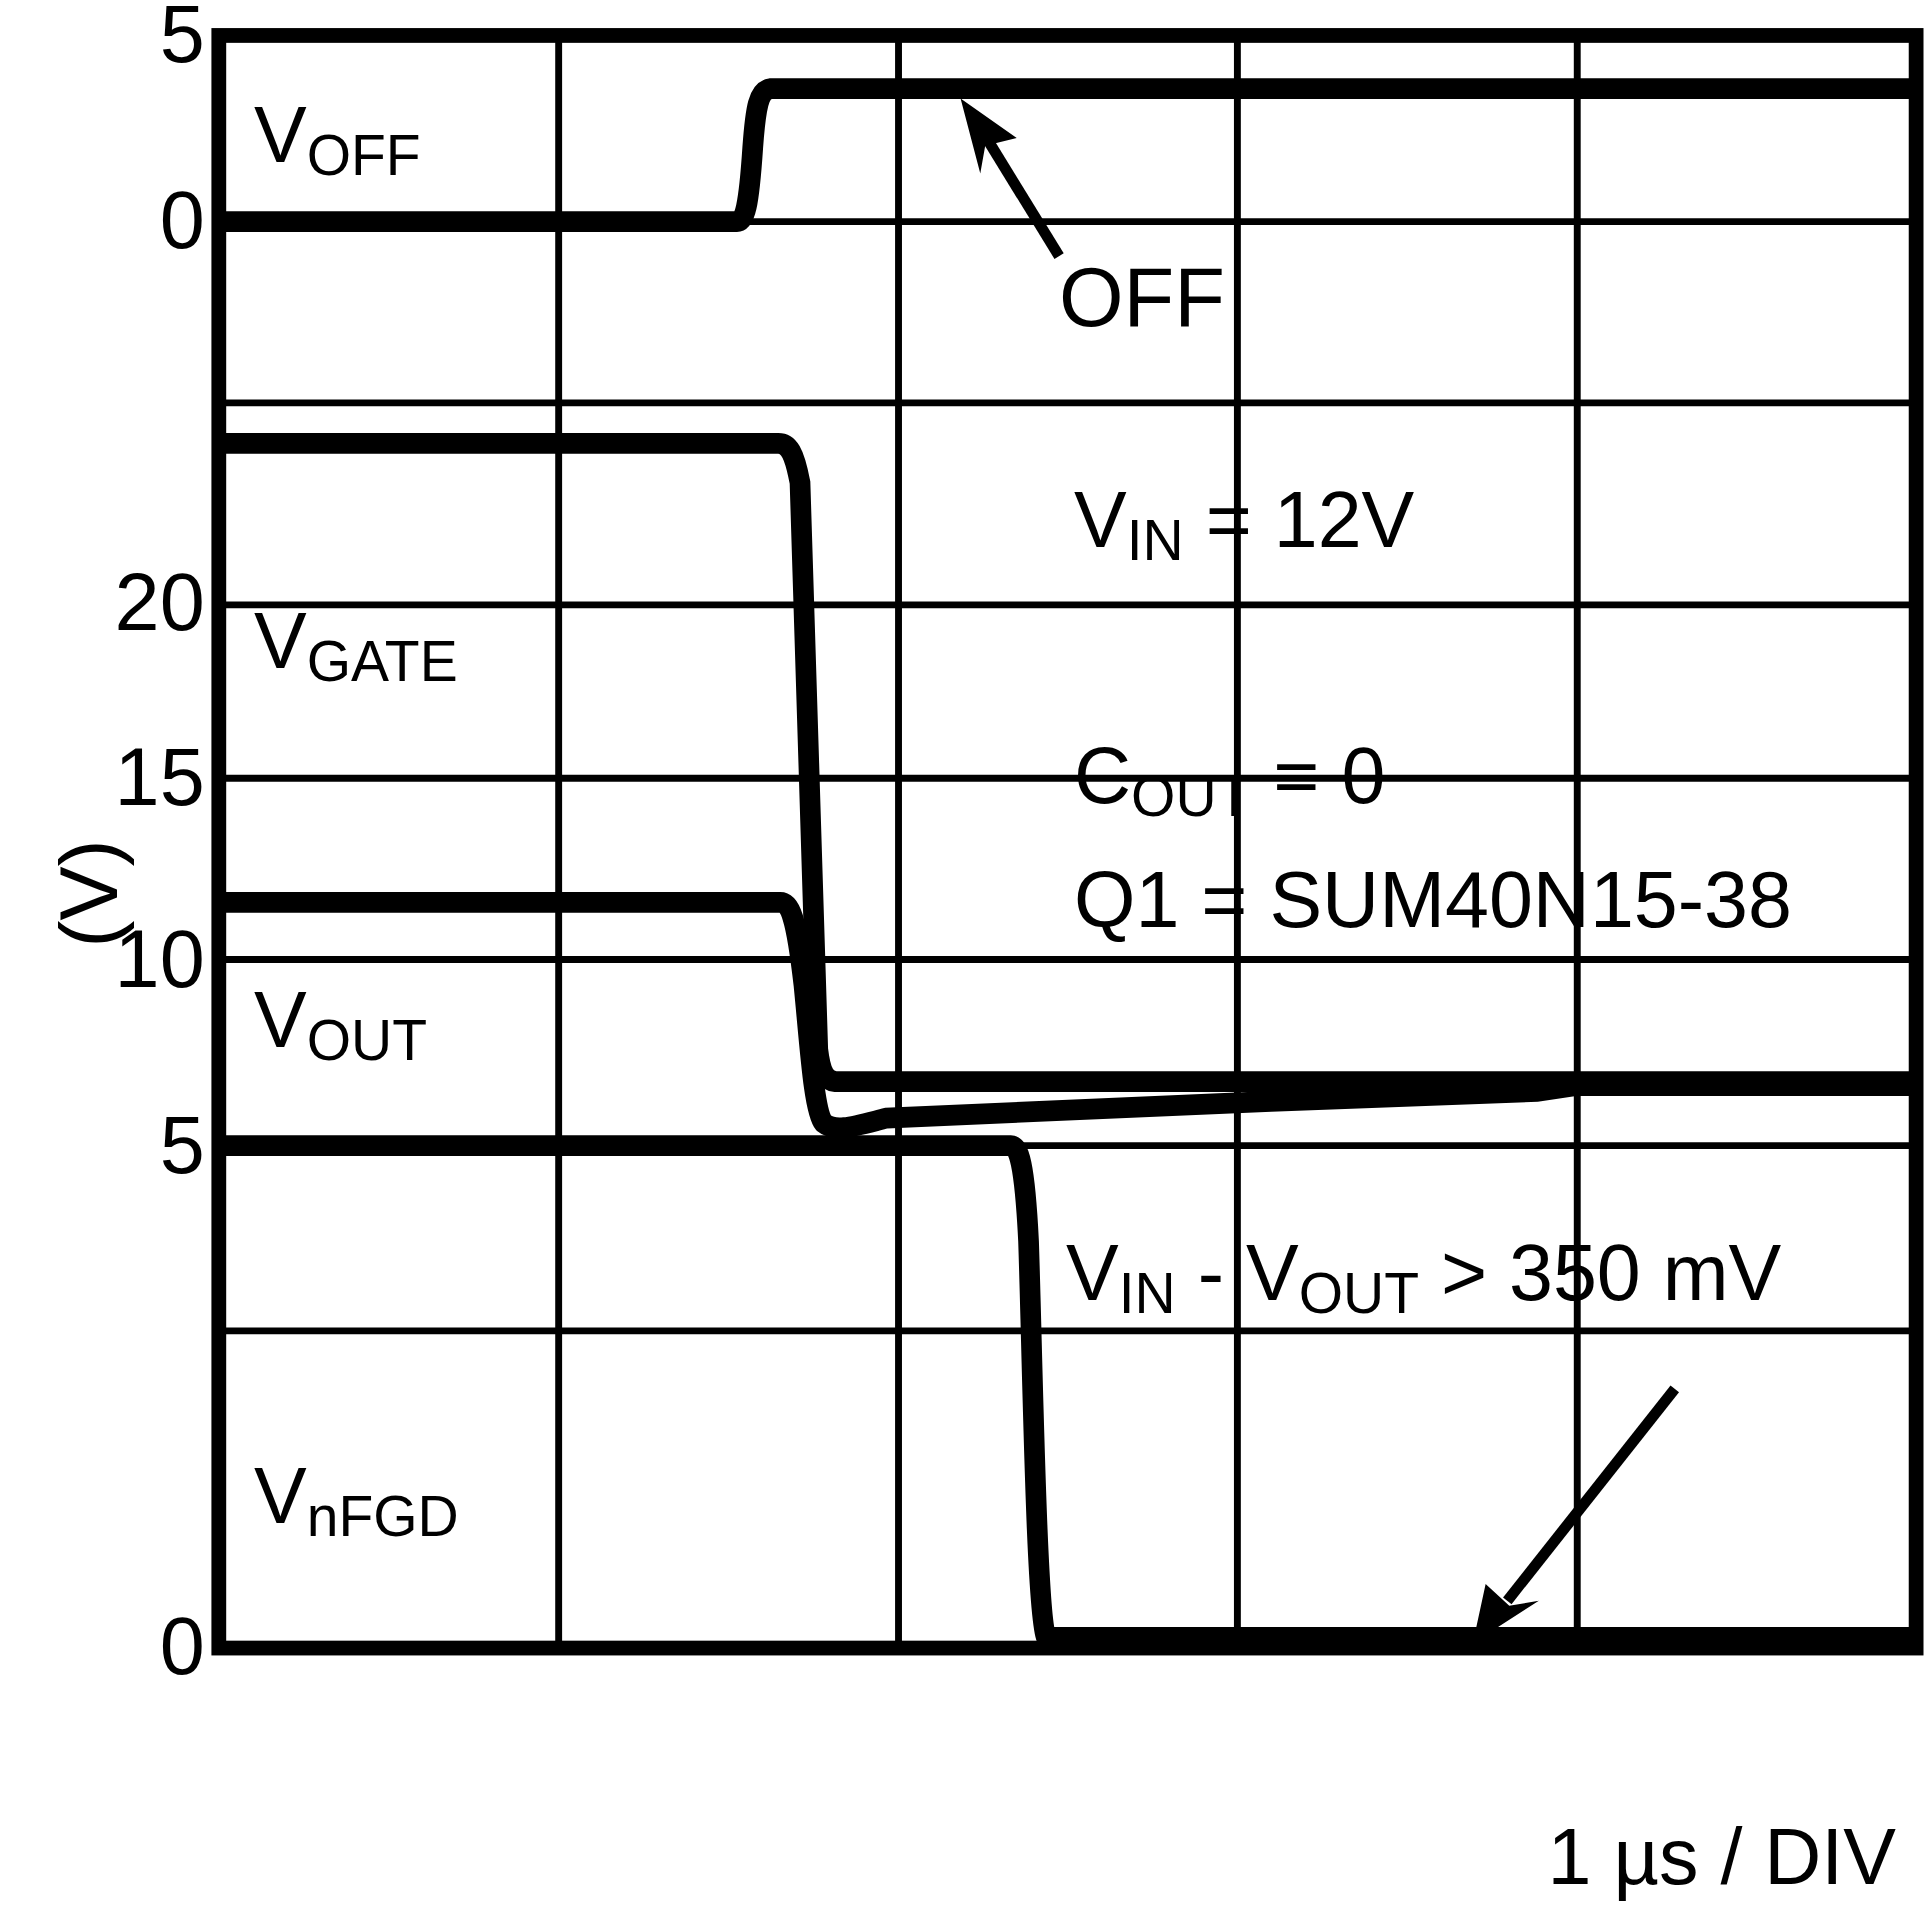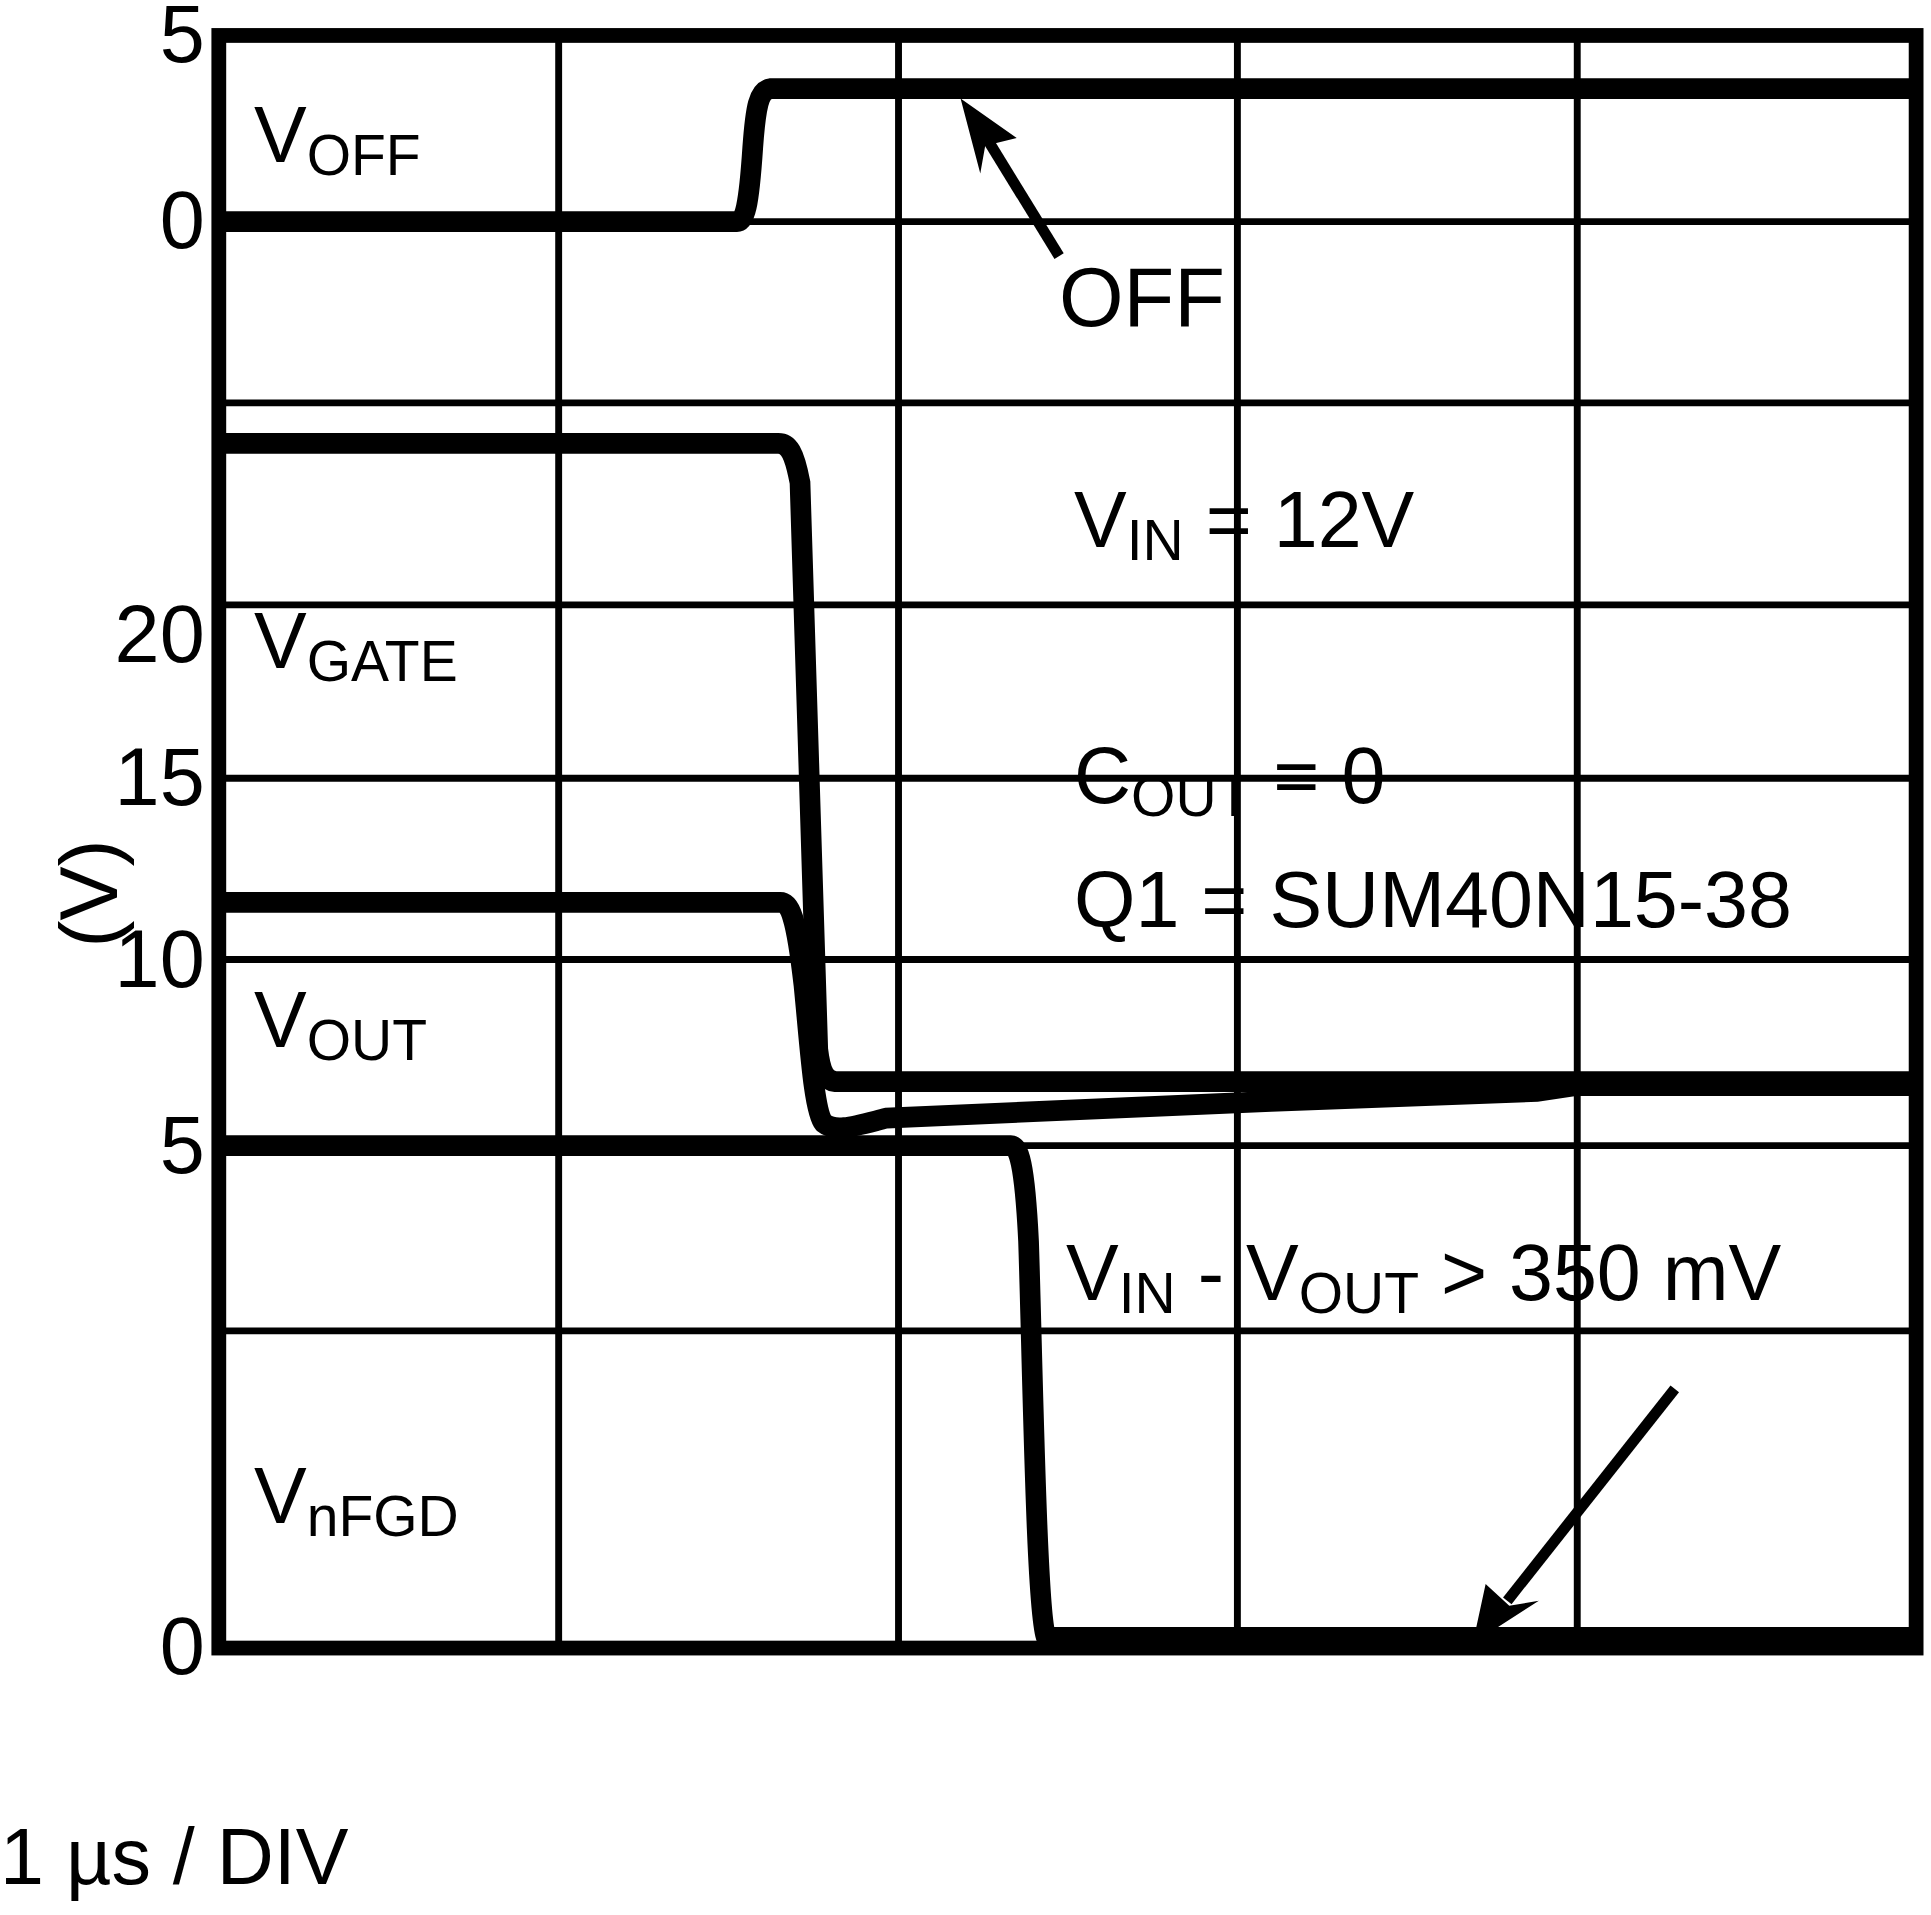"20" div.ytick { top: 594px -> 562px }
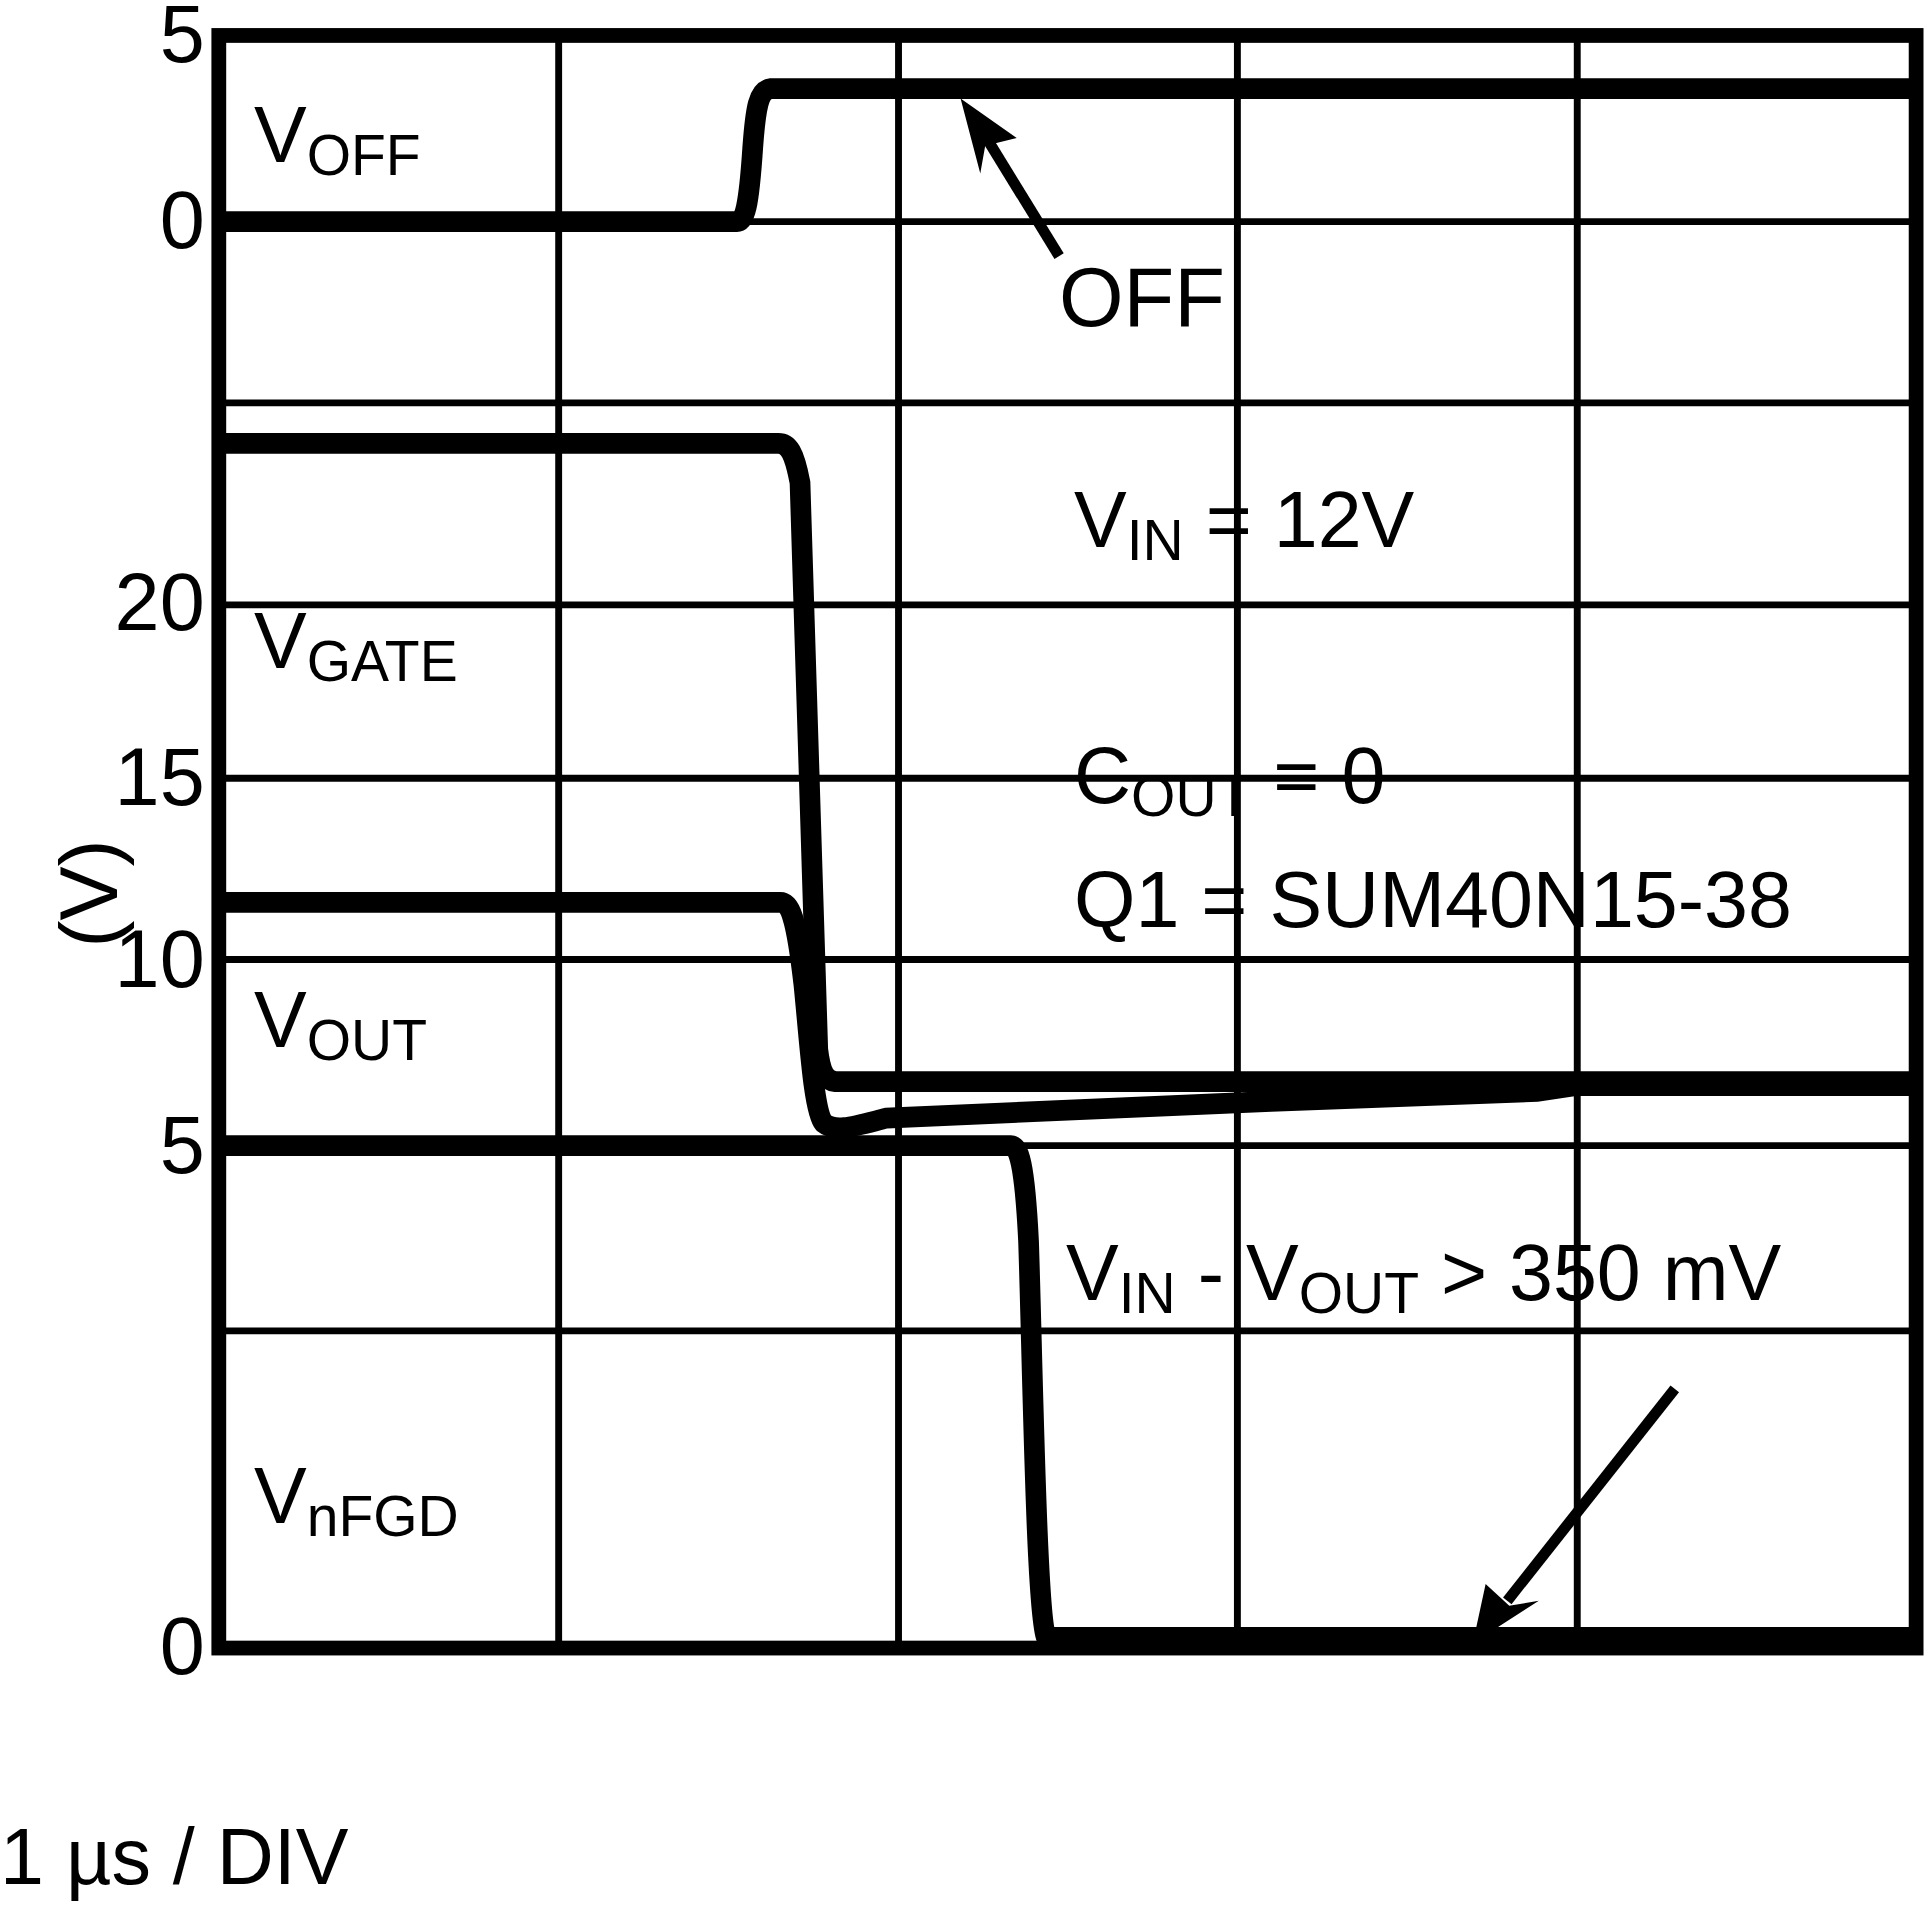"1 µs / DIV" .xaxis-label { text-align: left -> right }
